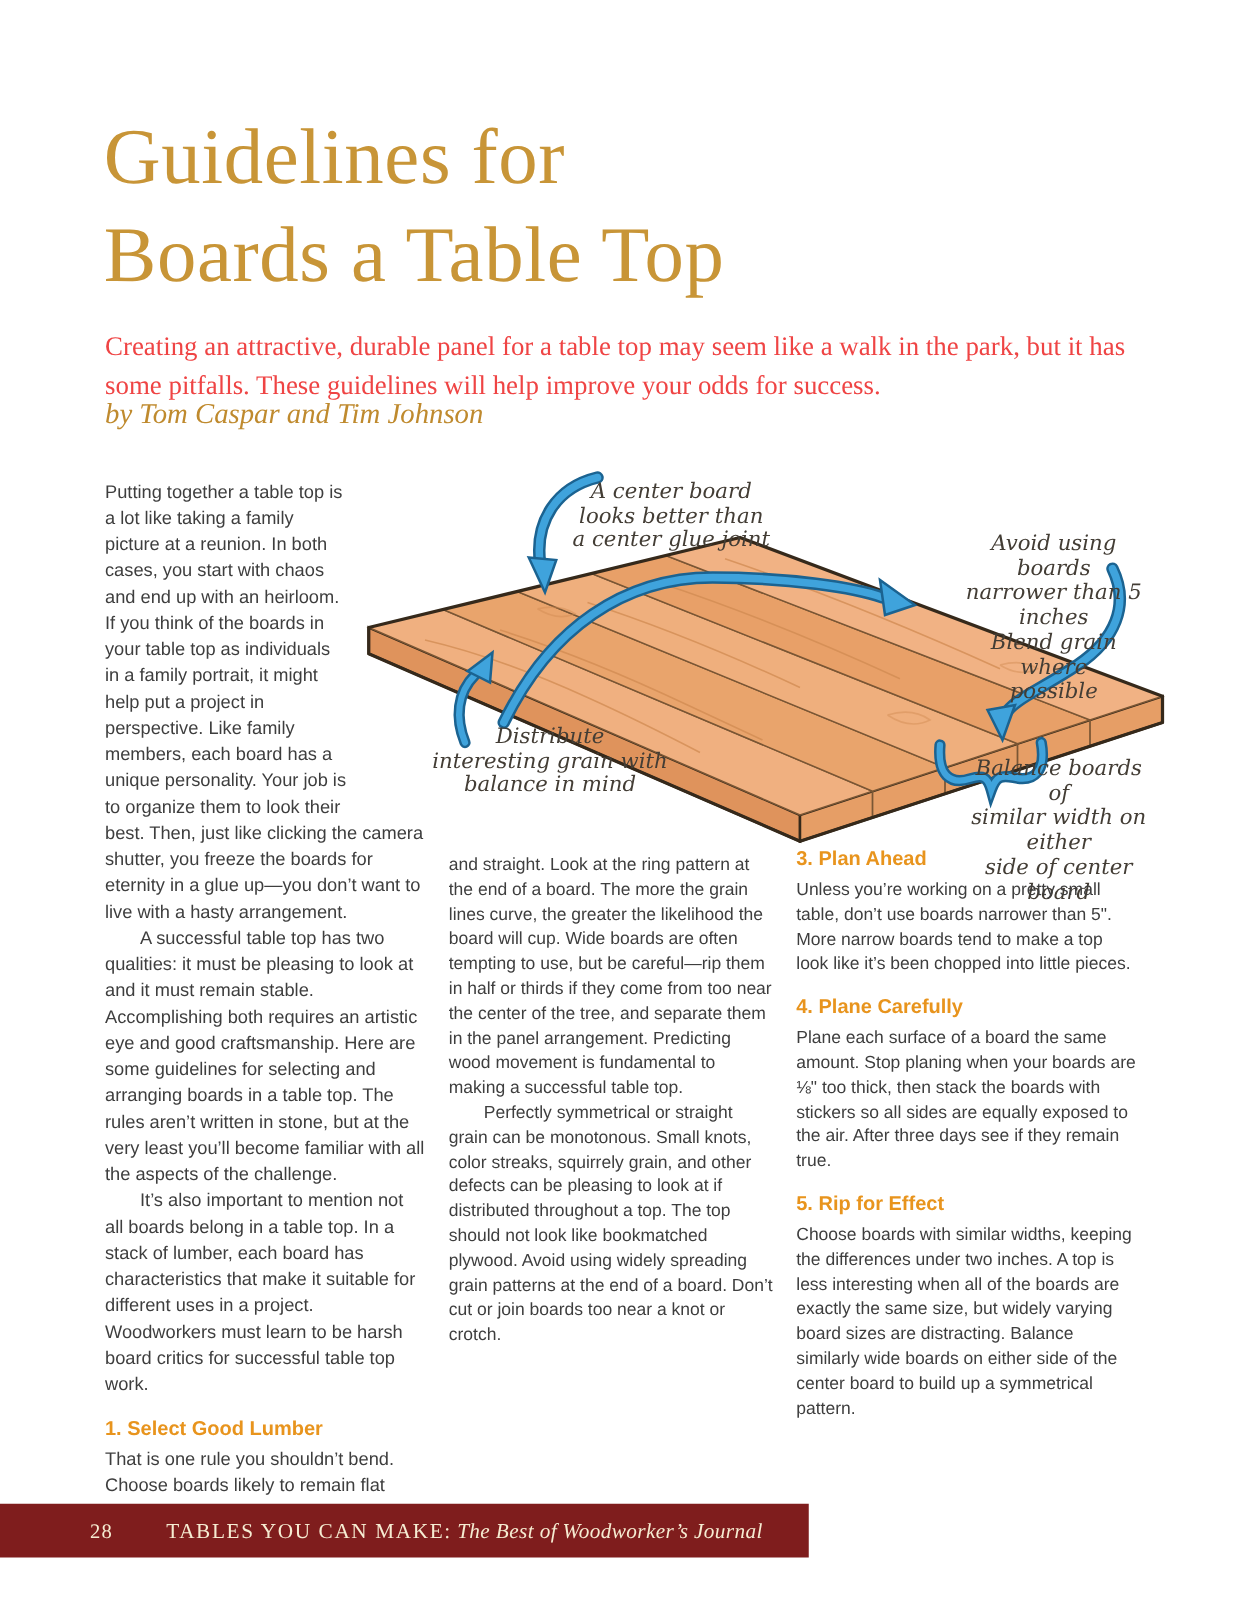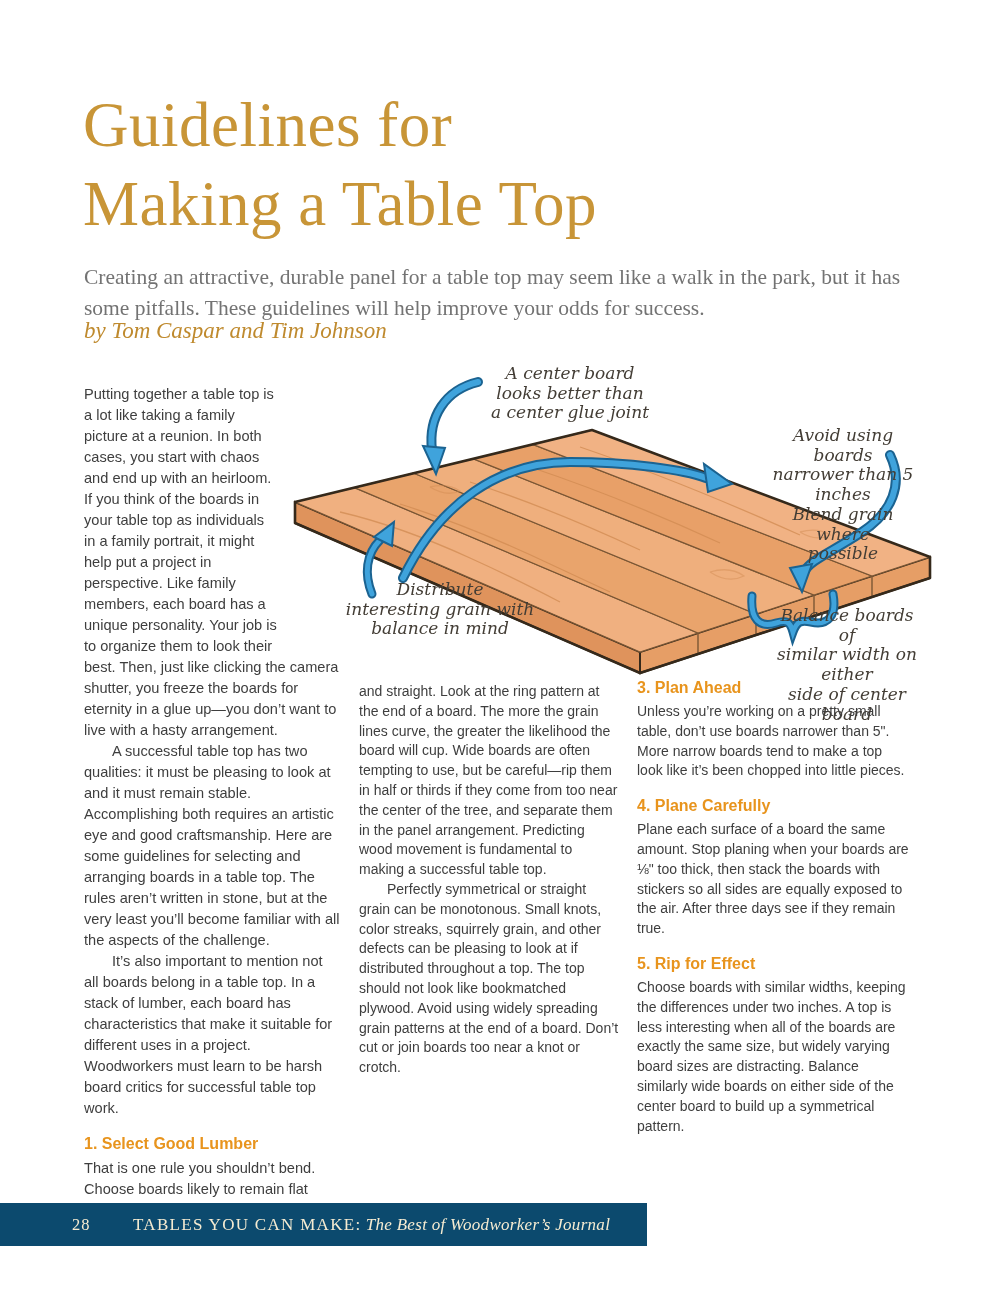"Guidelines for" h1.page-title { text: Making -> Boards }
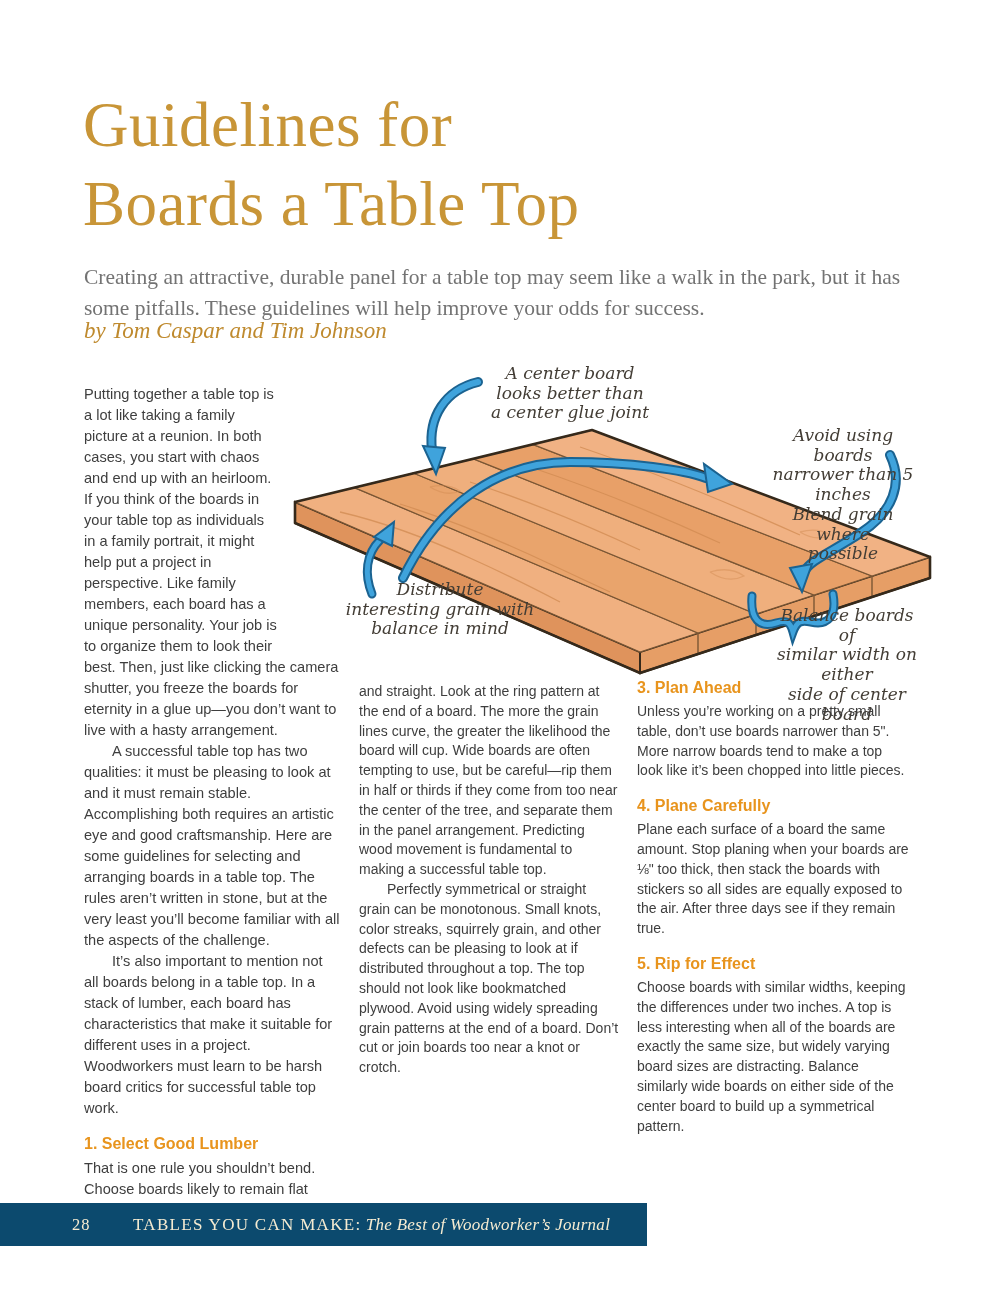"Creating an attractive, durable panel" .intro { color: #737373 -> #ef4444 }
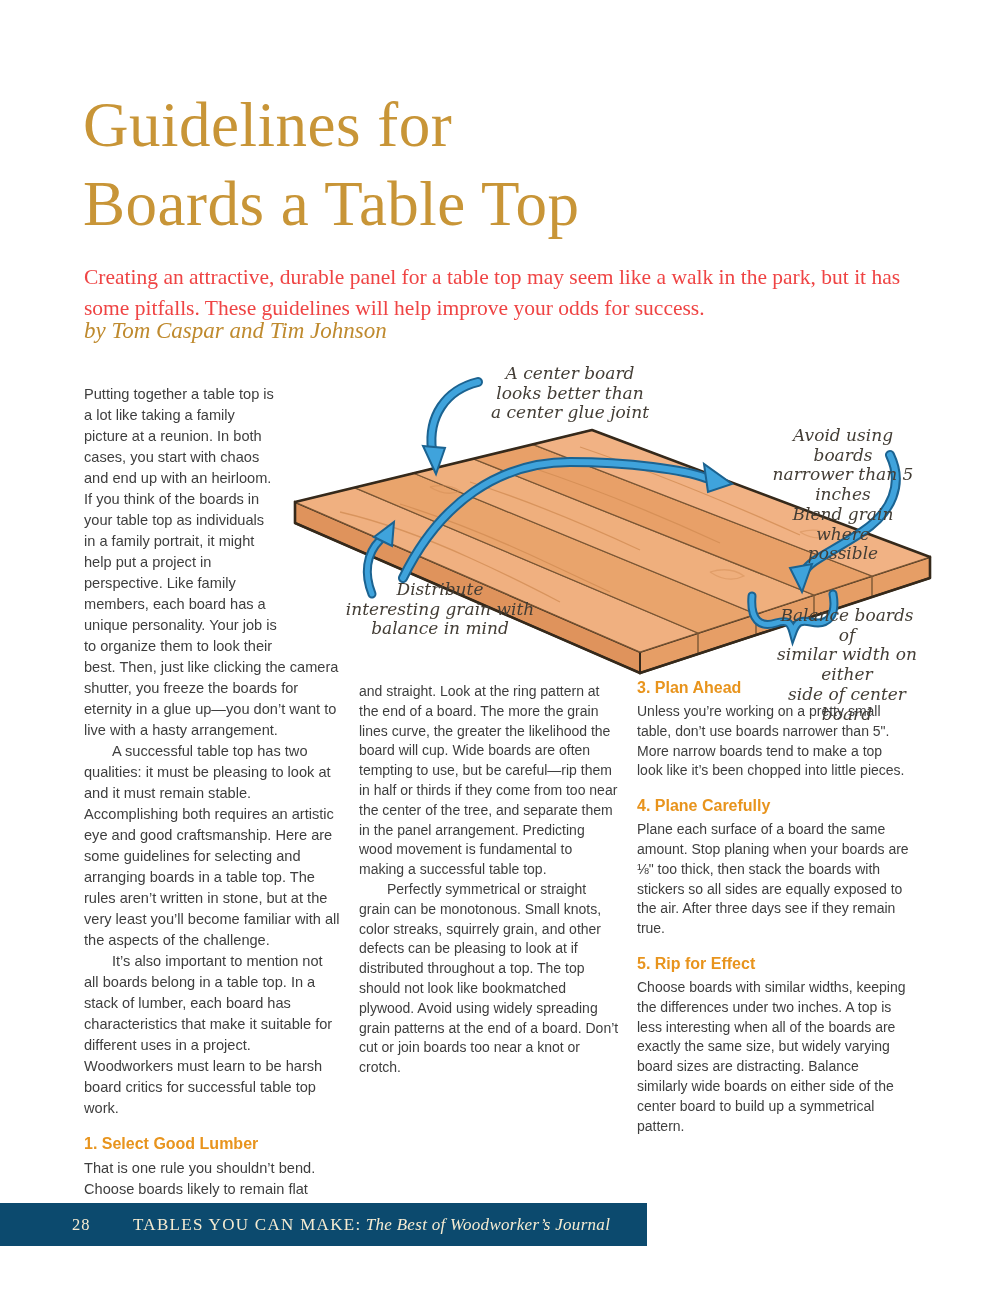"A center board" .annot-1 { margin-left: 33px -> none; top: 364px -> 384px }
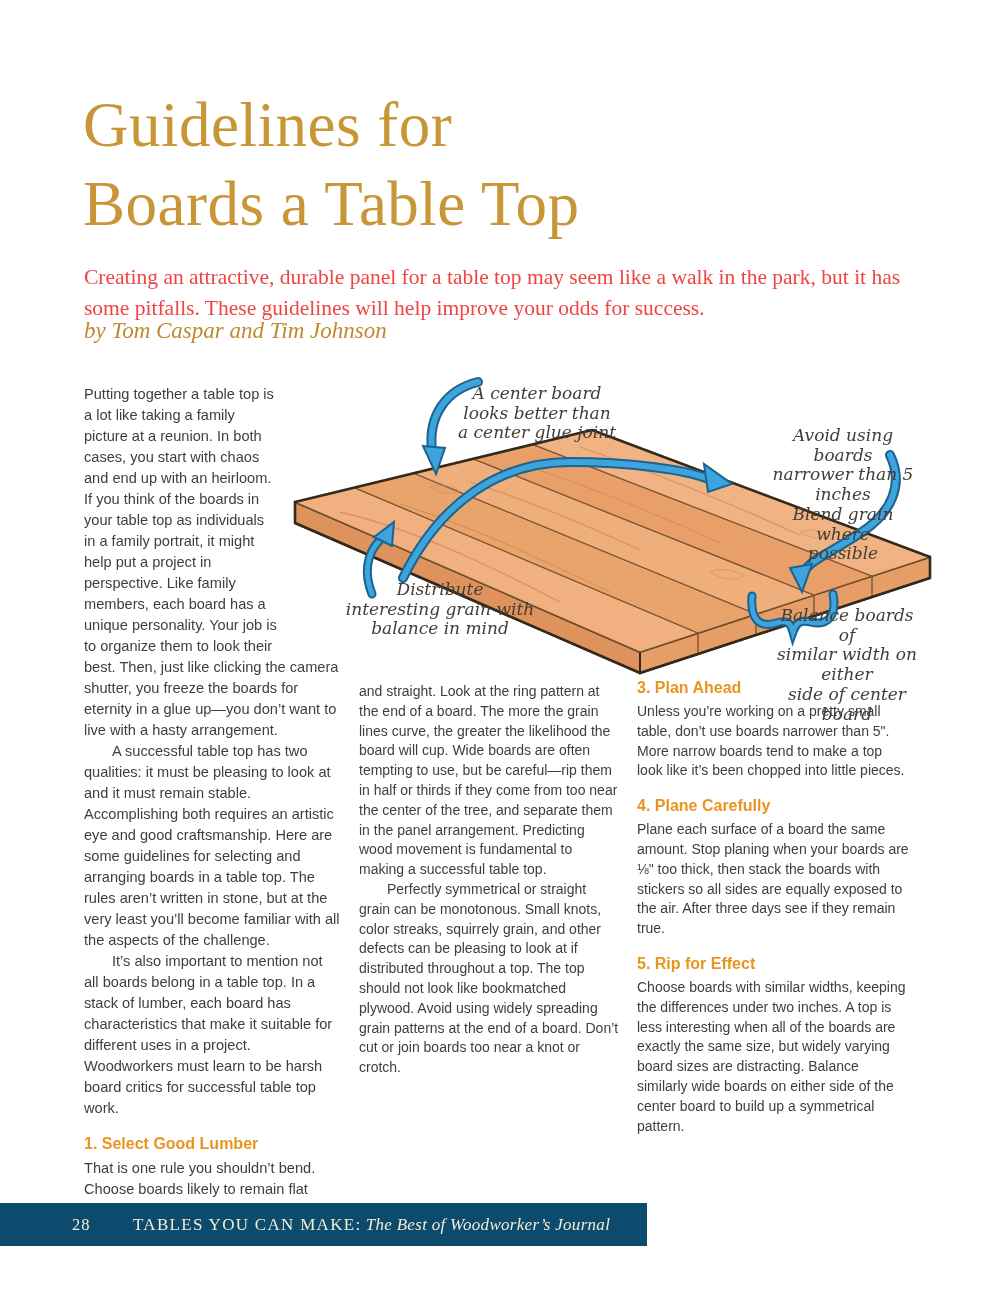"28" .footer-bar { background: #0c4a6e -> #7f1d1d }
